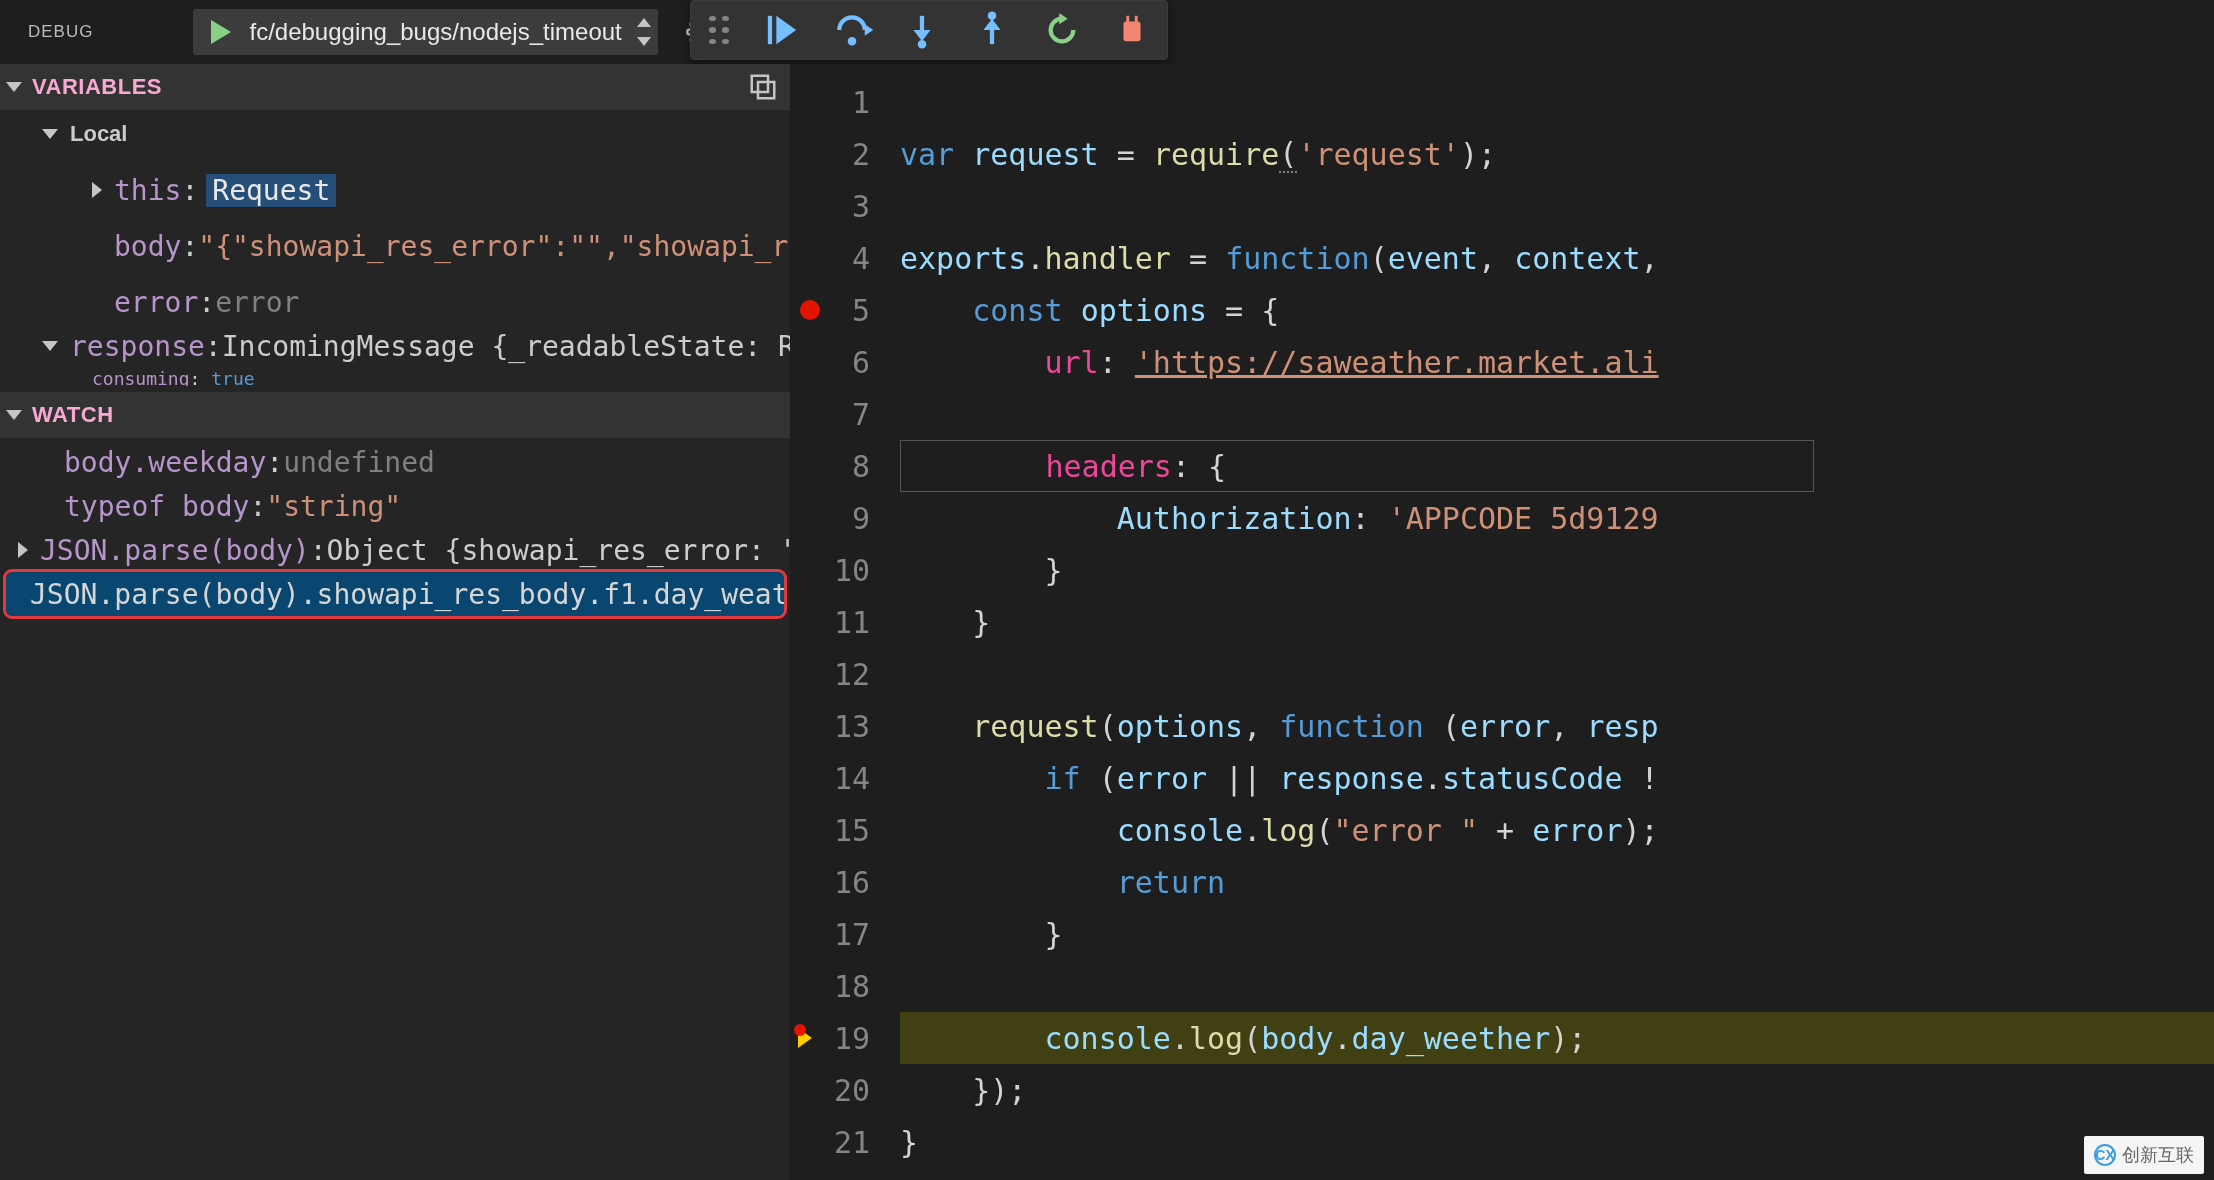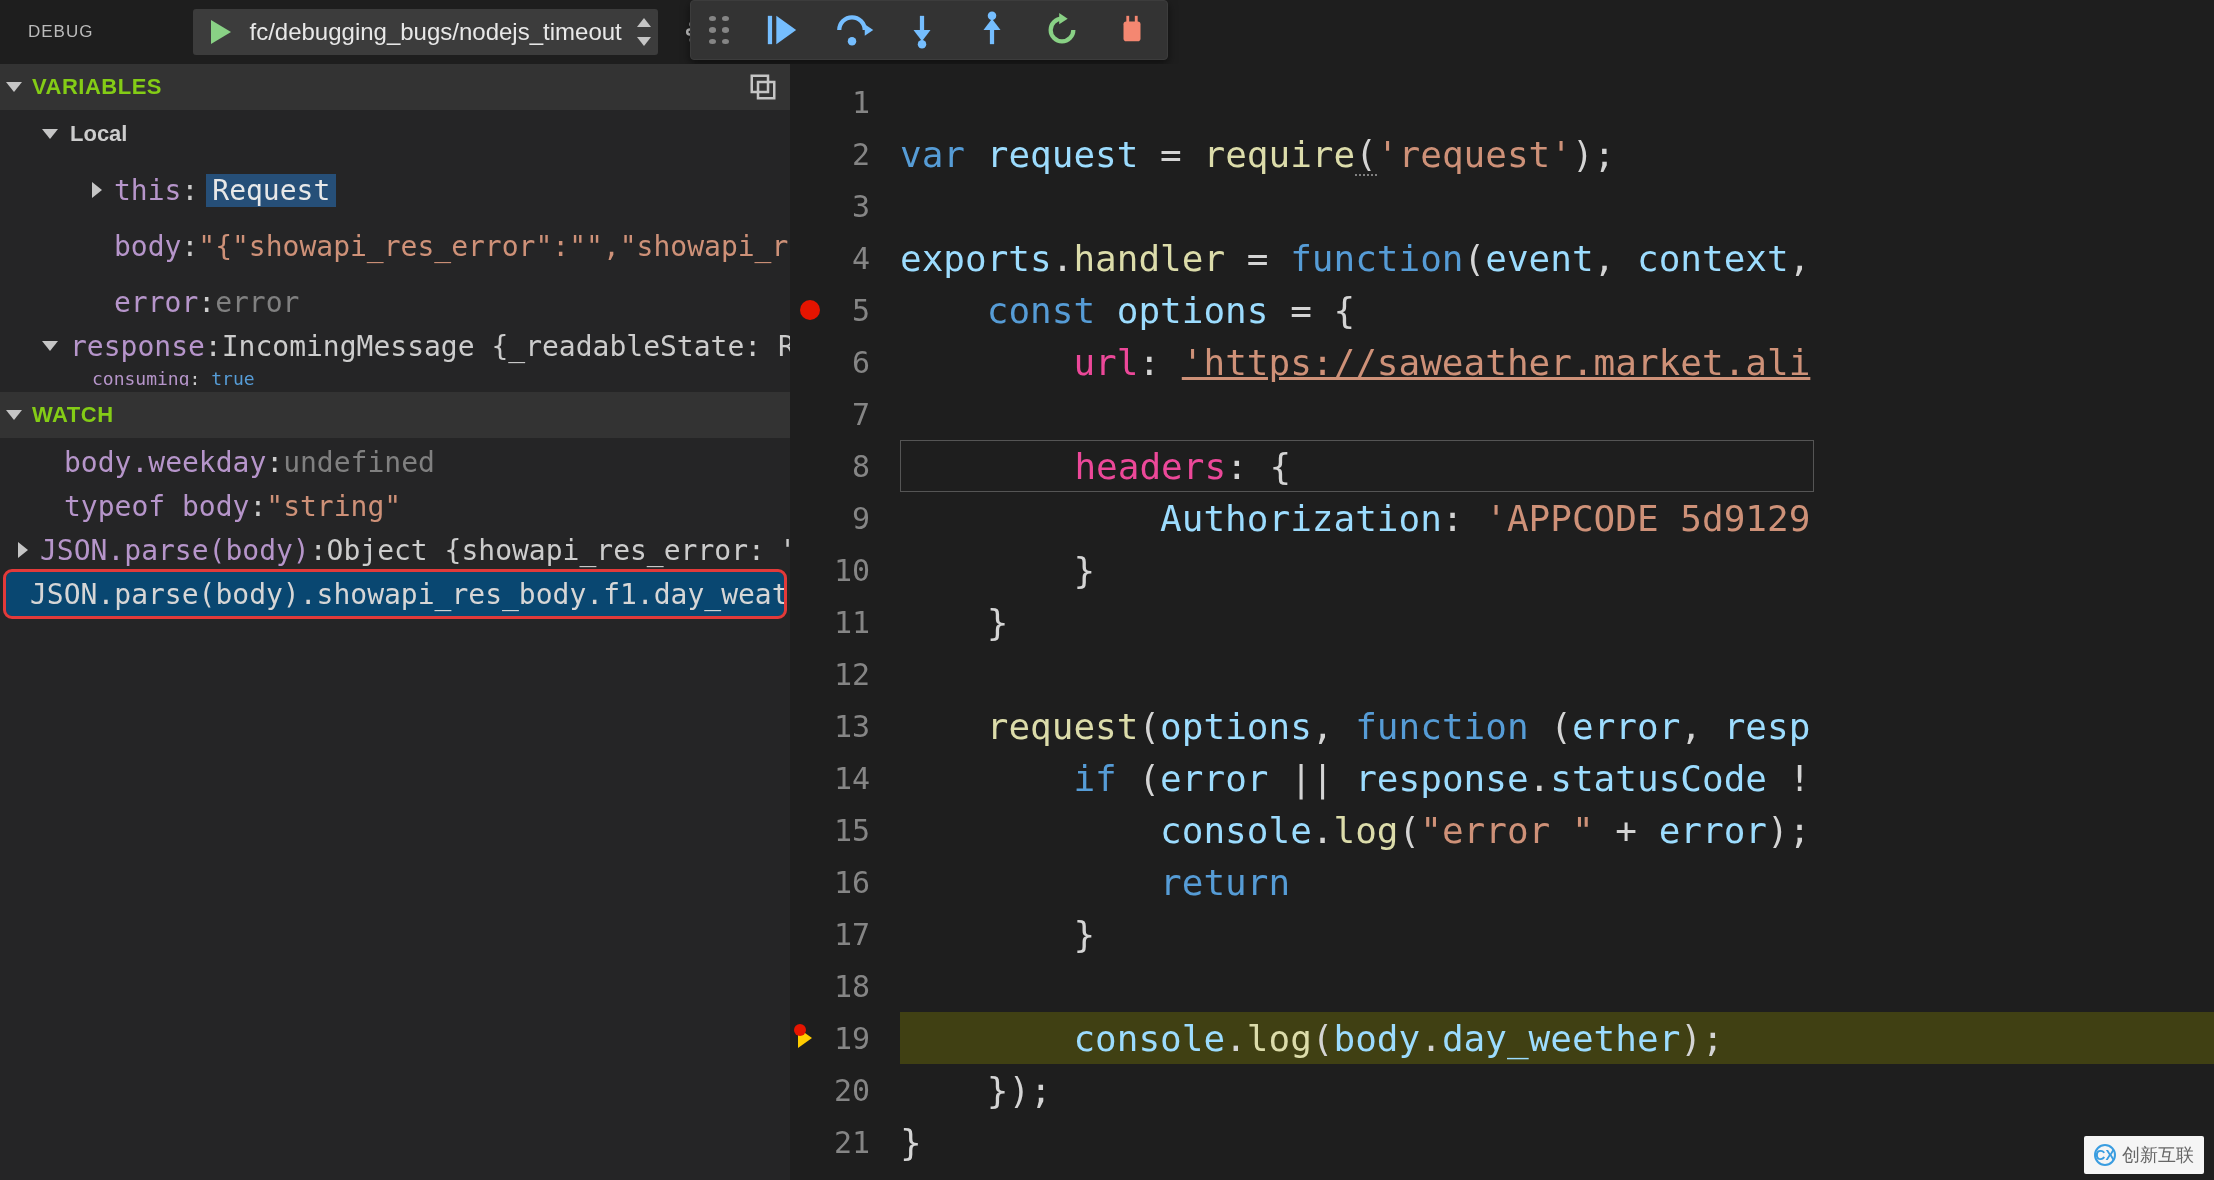"VARIABLES" .section-header { color: #84cc16 -> #f9a8d4 }
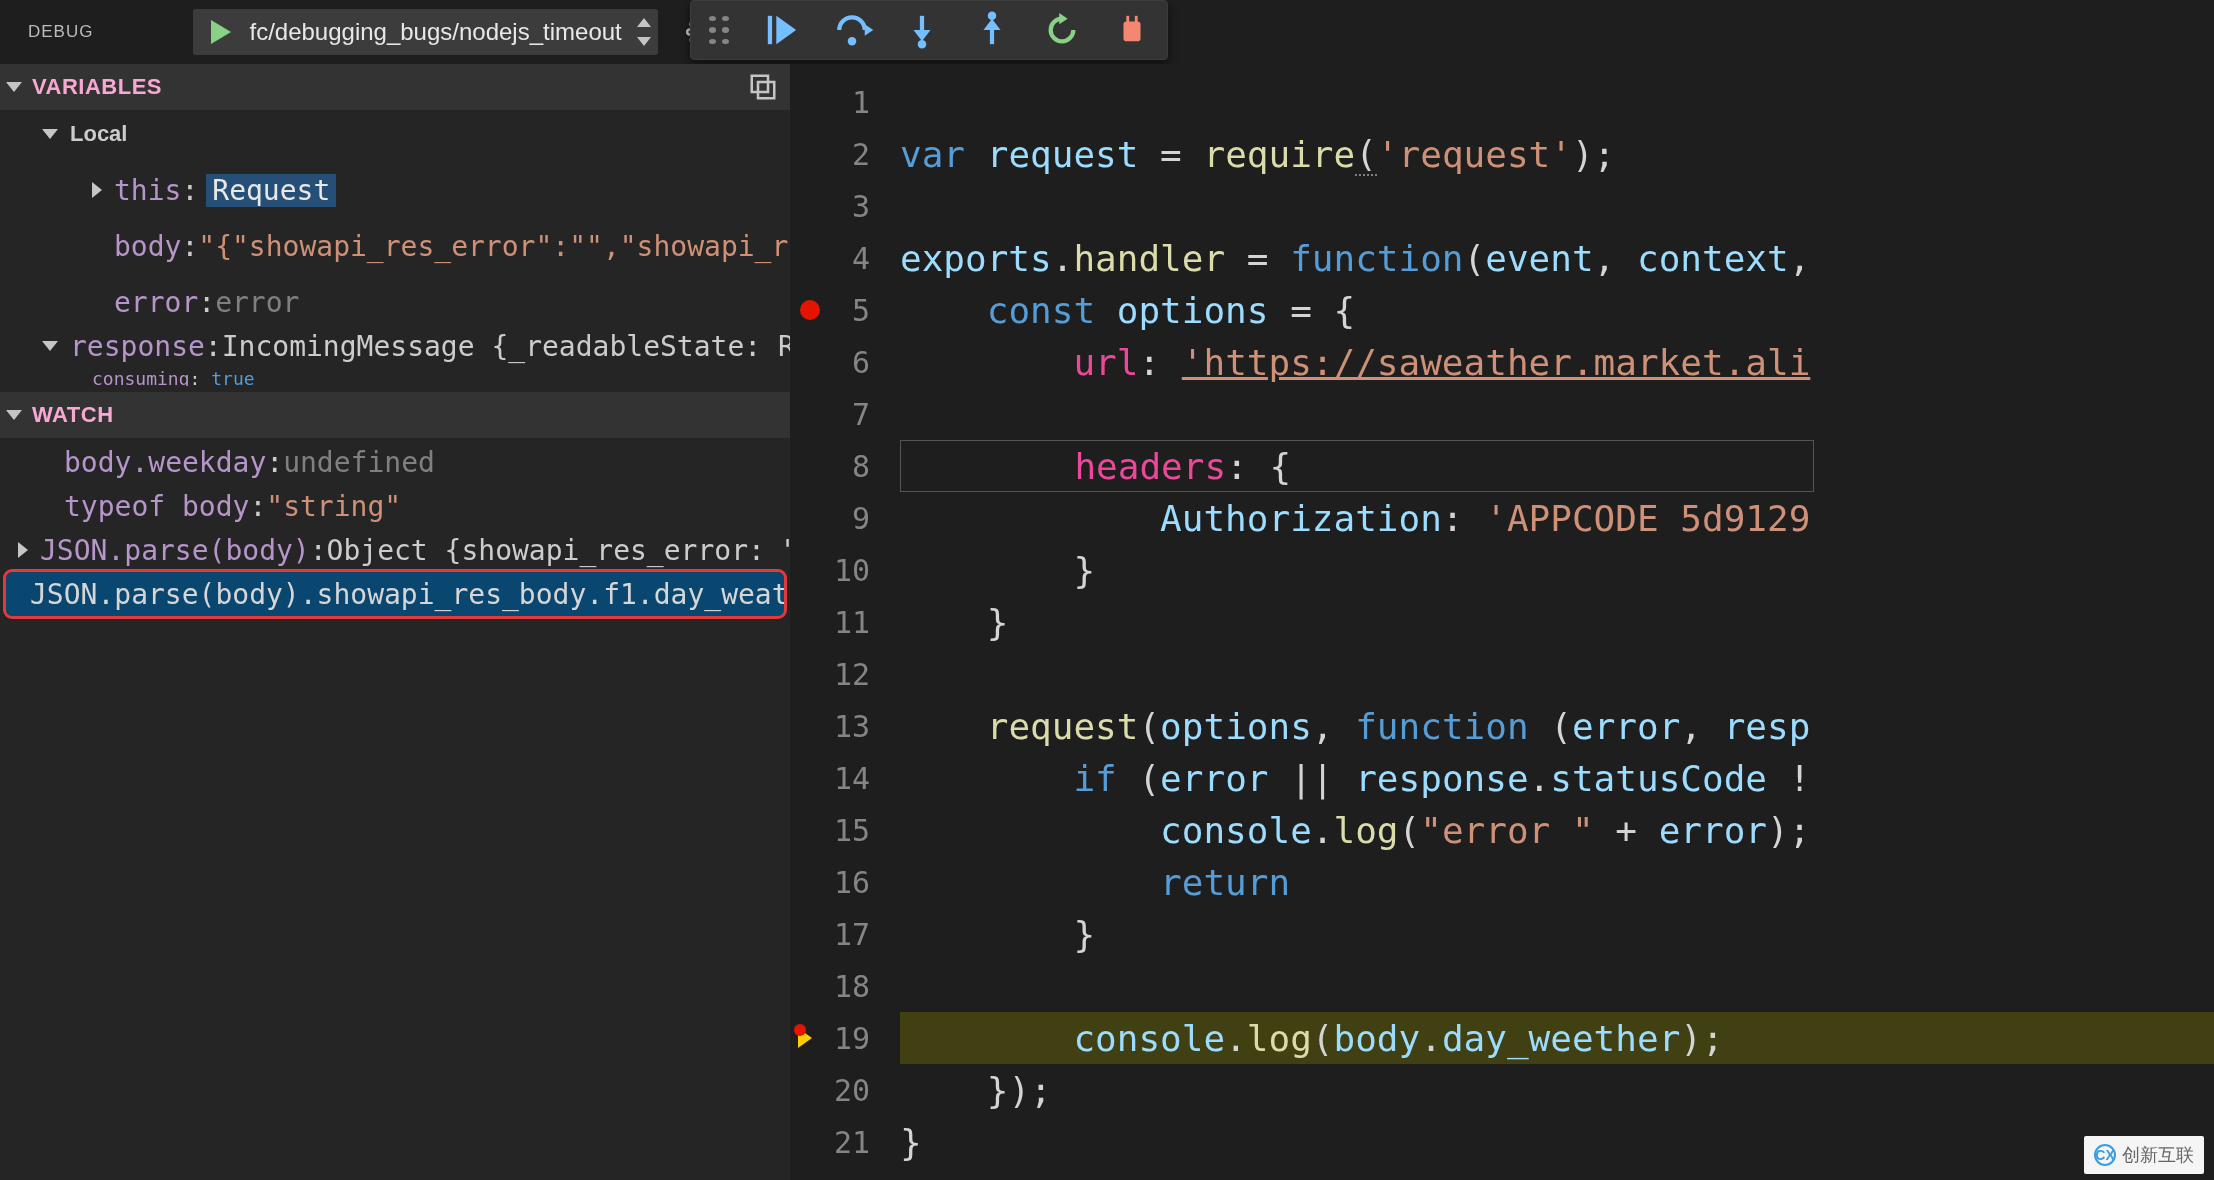"var" .code { font-size: 36px -> 30px }
